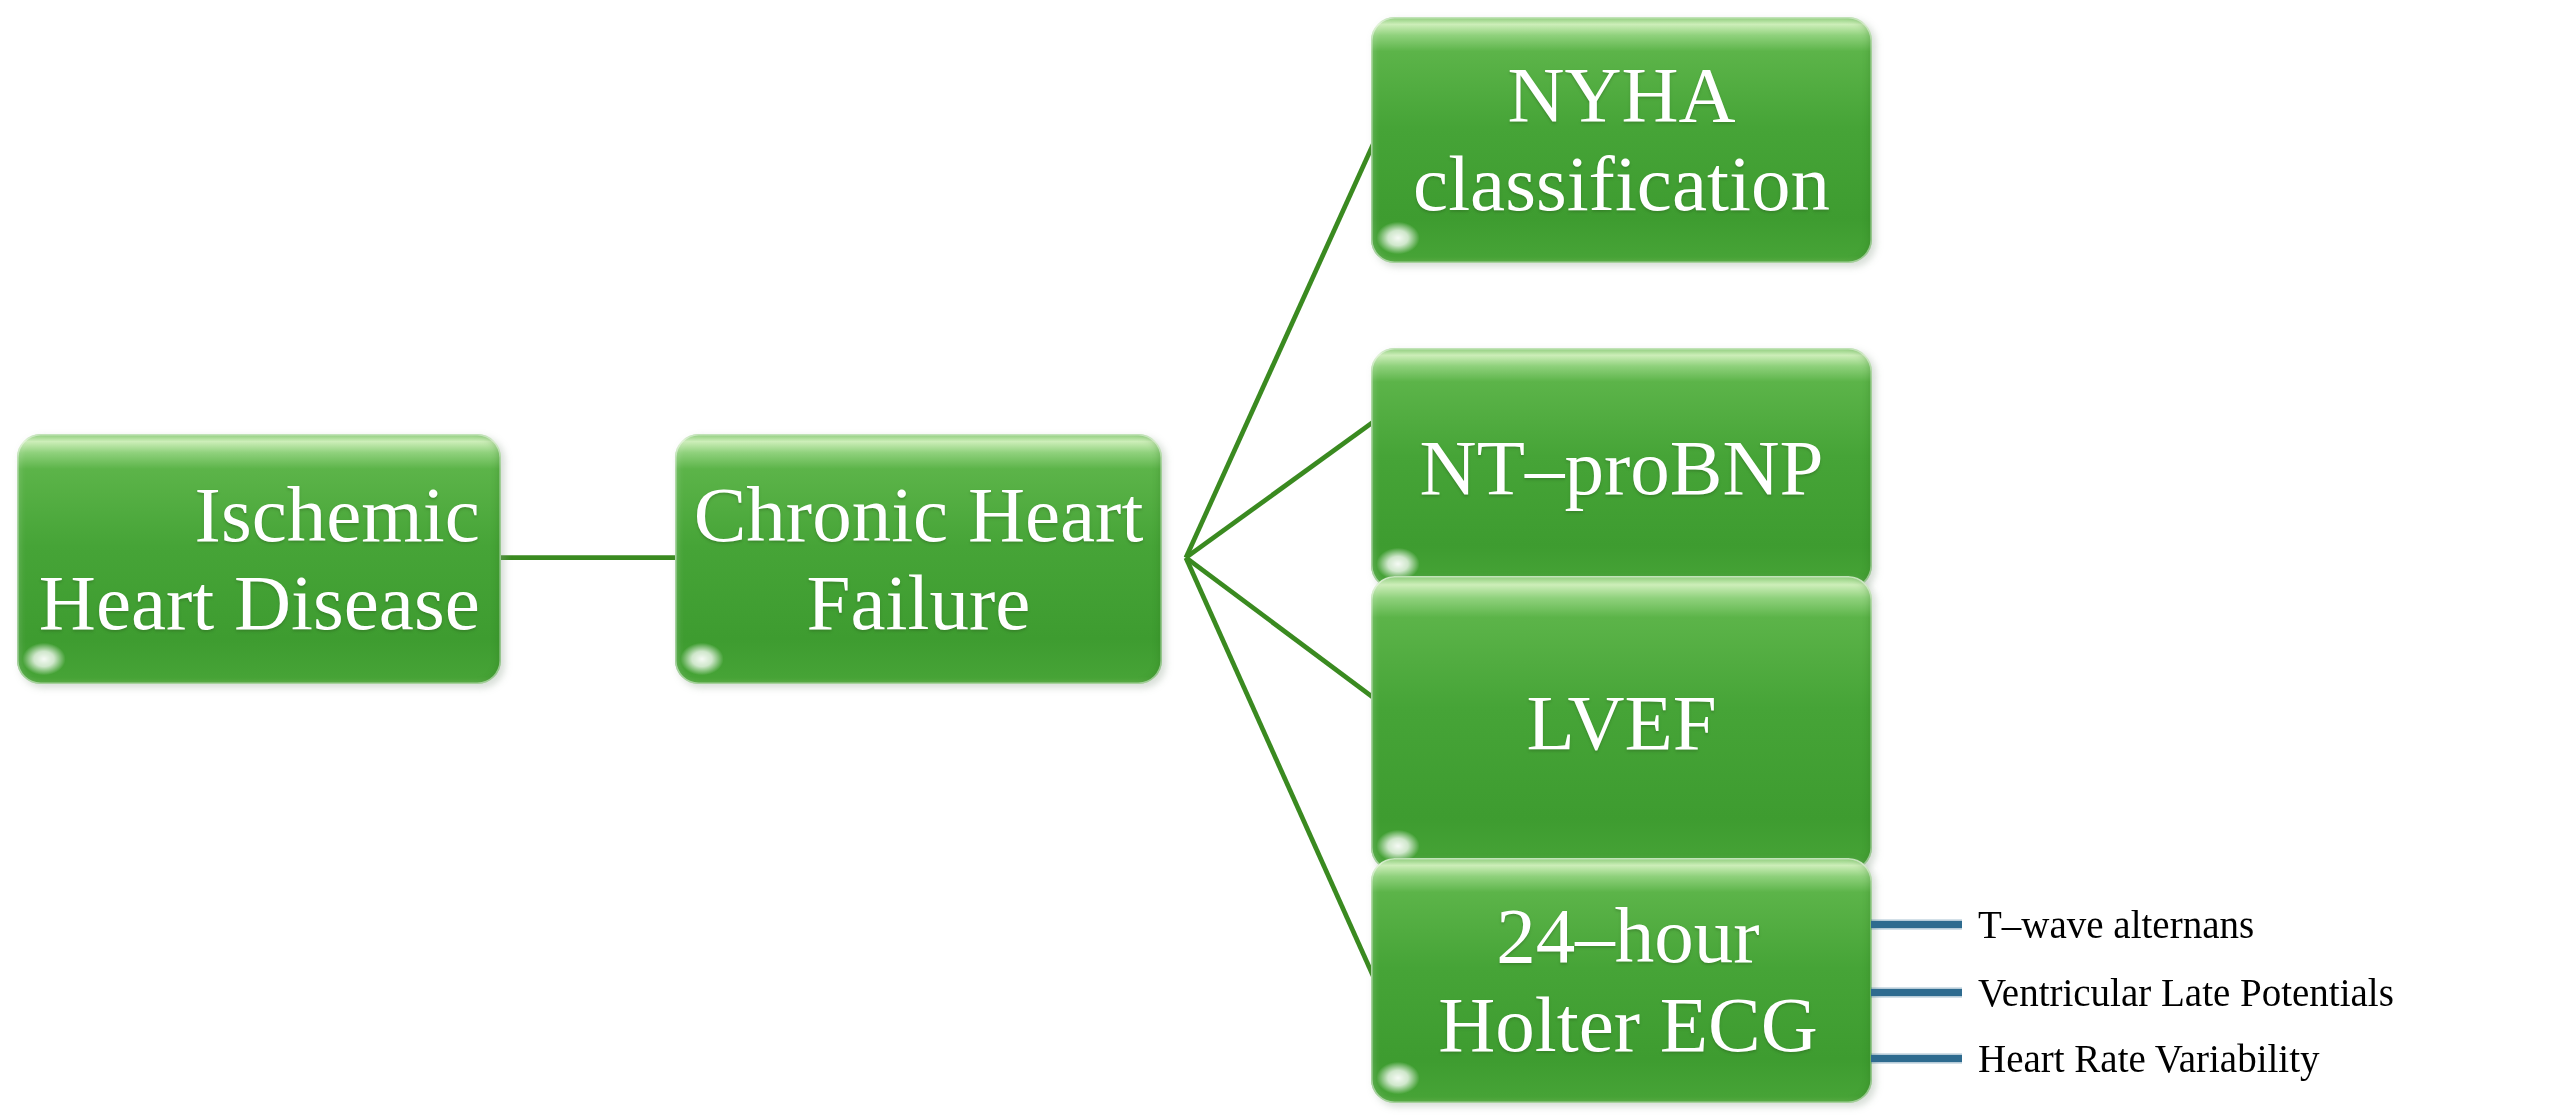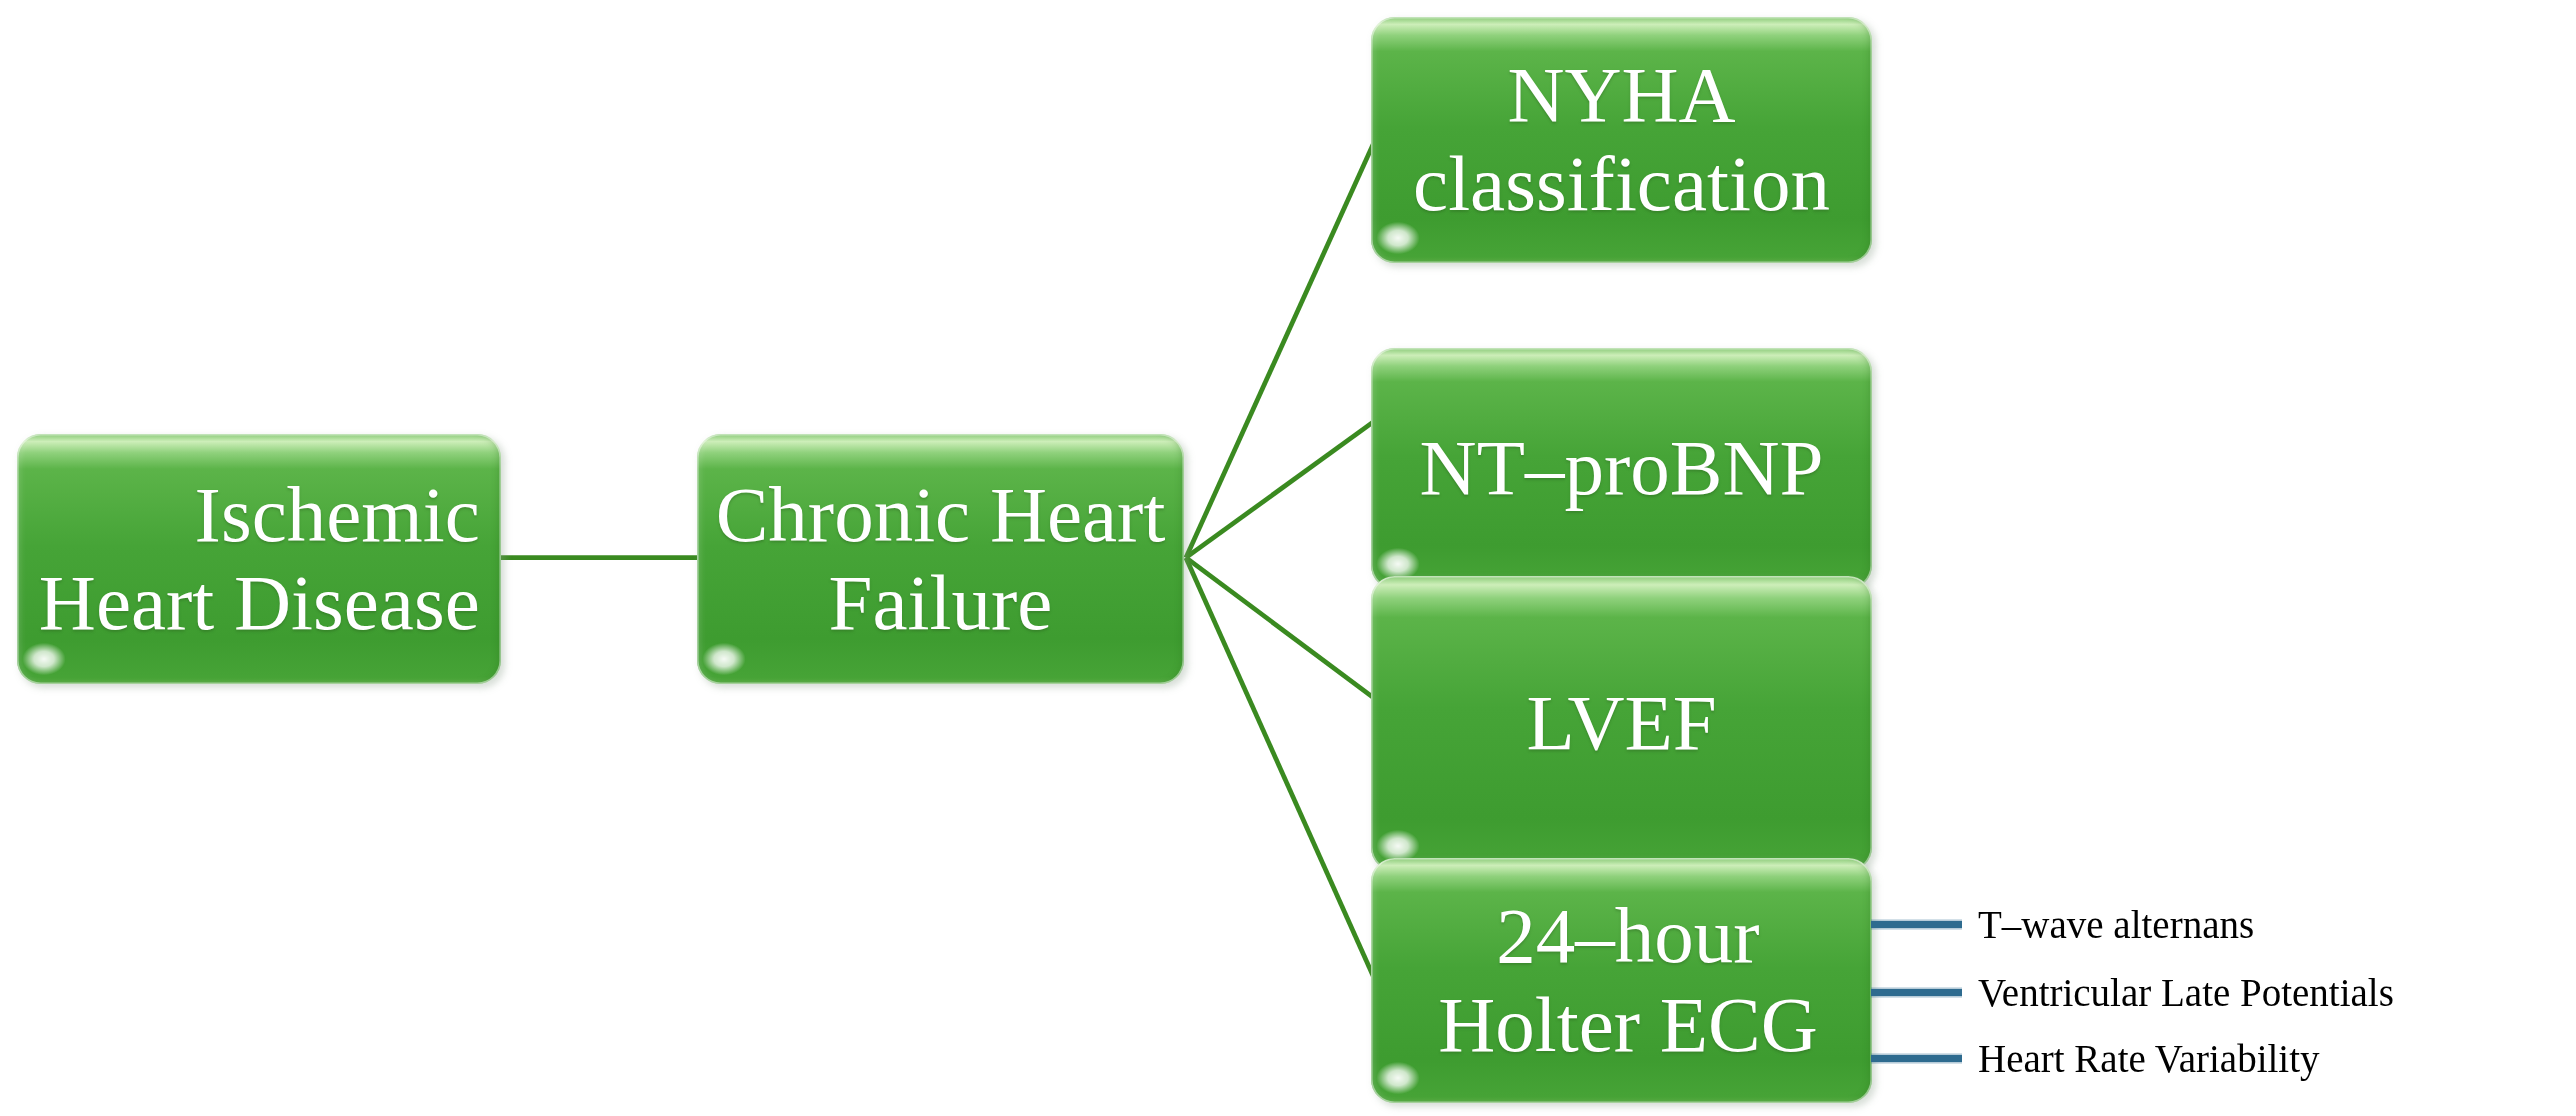"Chronic Heart" div.node { left: 697px -> 675px }
